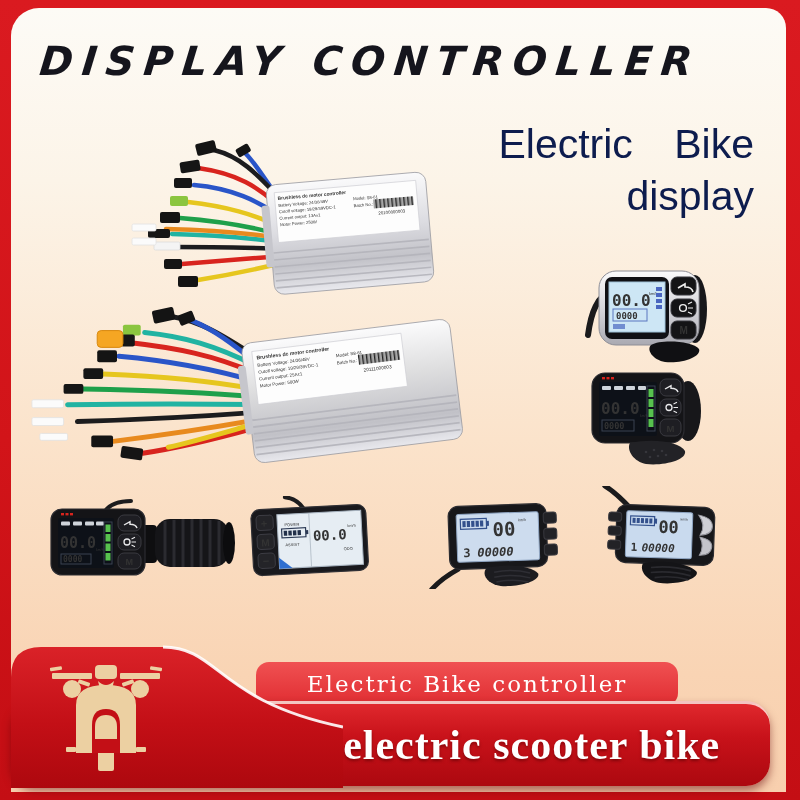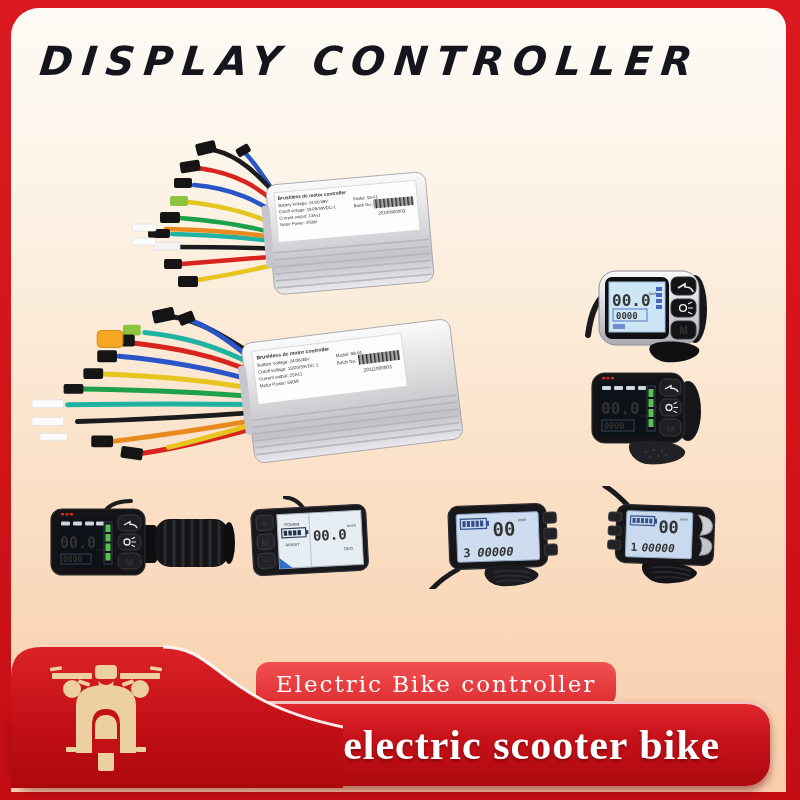"Electric Bike" div.headline { html: none -> <div> <div>Electric Bike</div> <div>display</div> </div> }
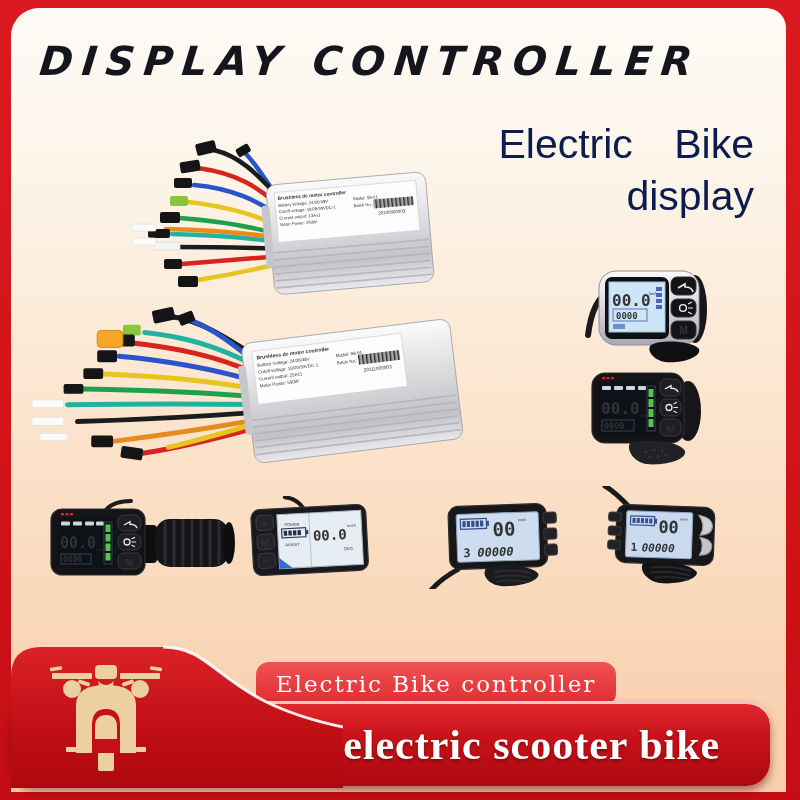"Electric Bike controller" .band { width: 360px -> 422px }
